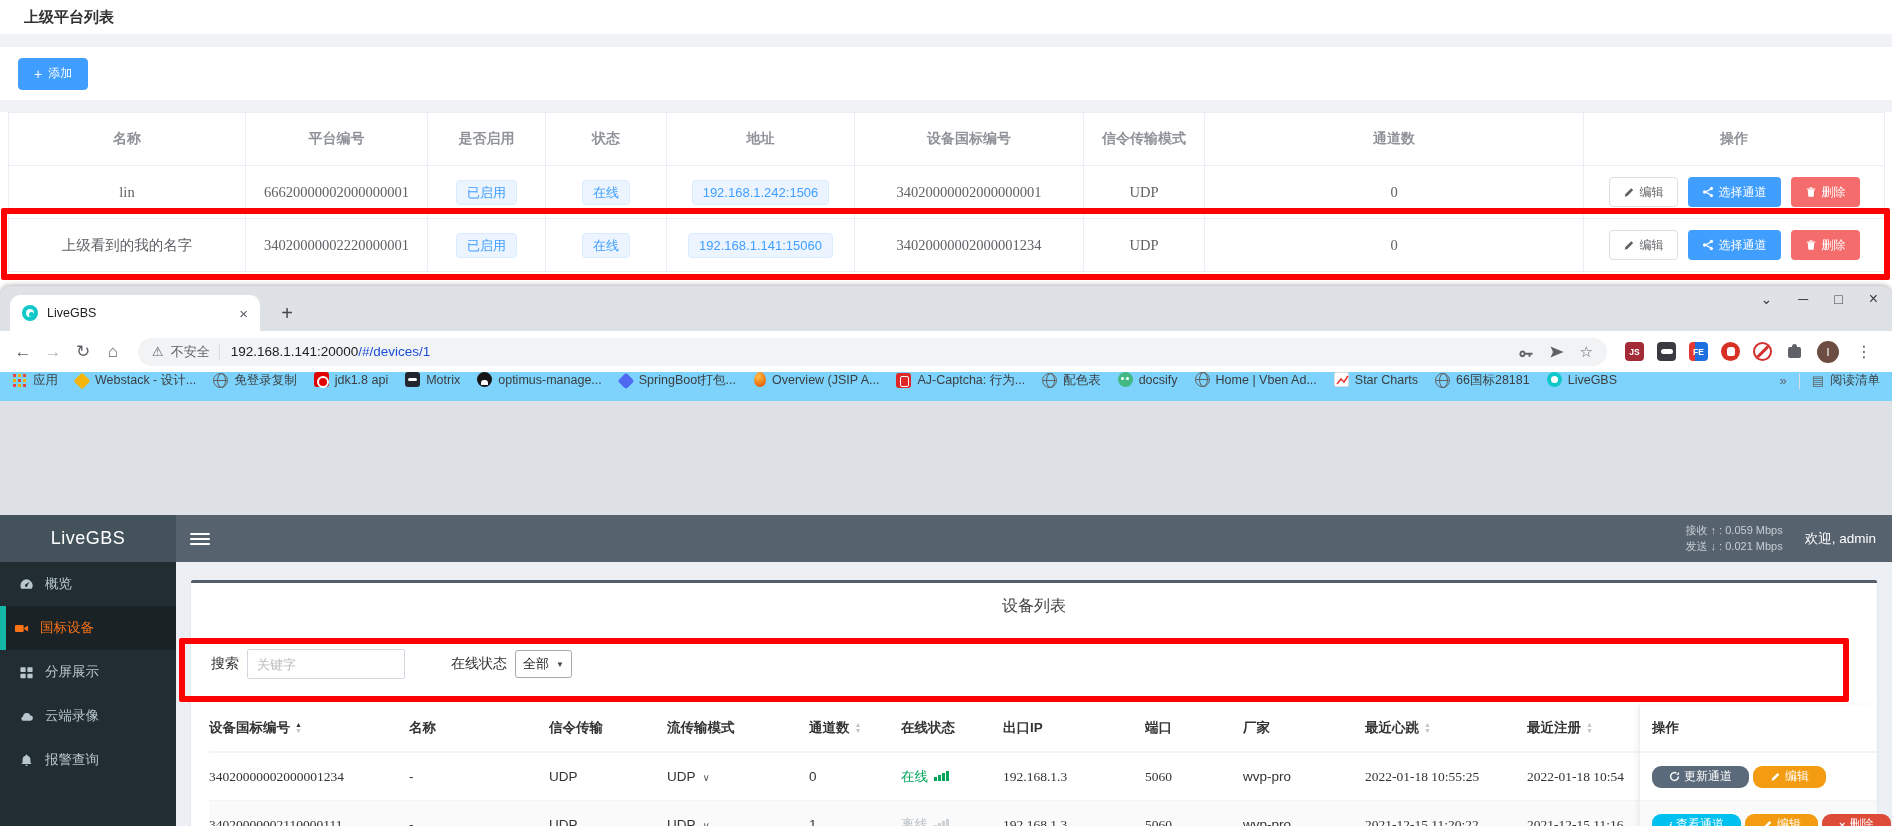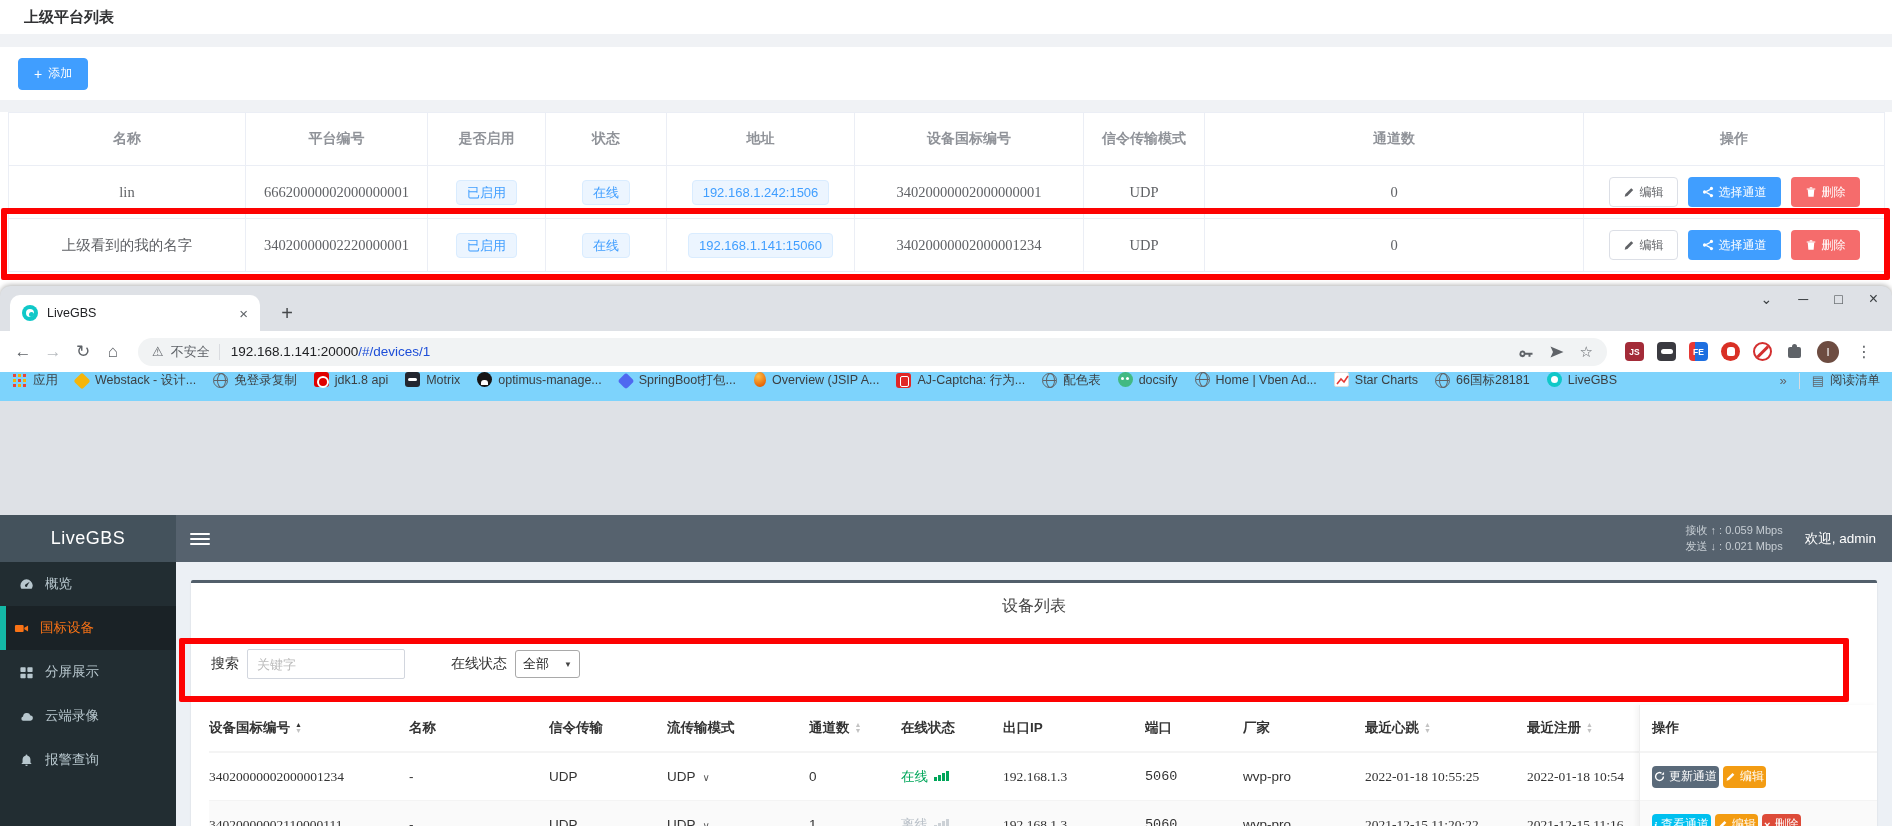"全部" .select { gap: 15px -> 7px }
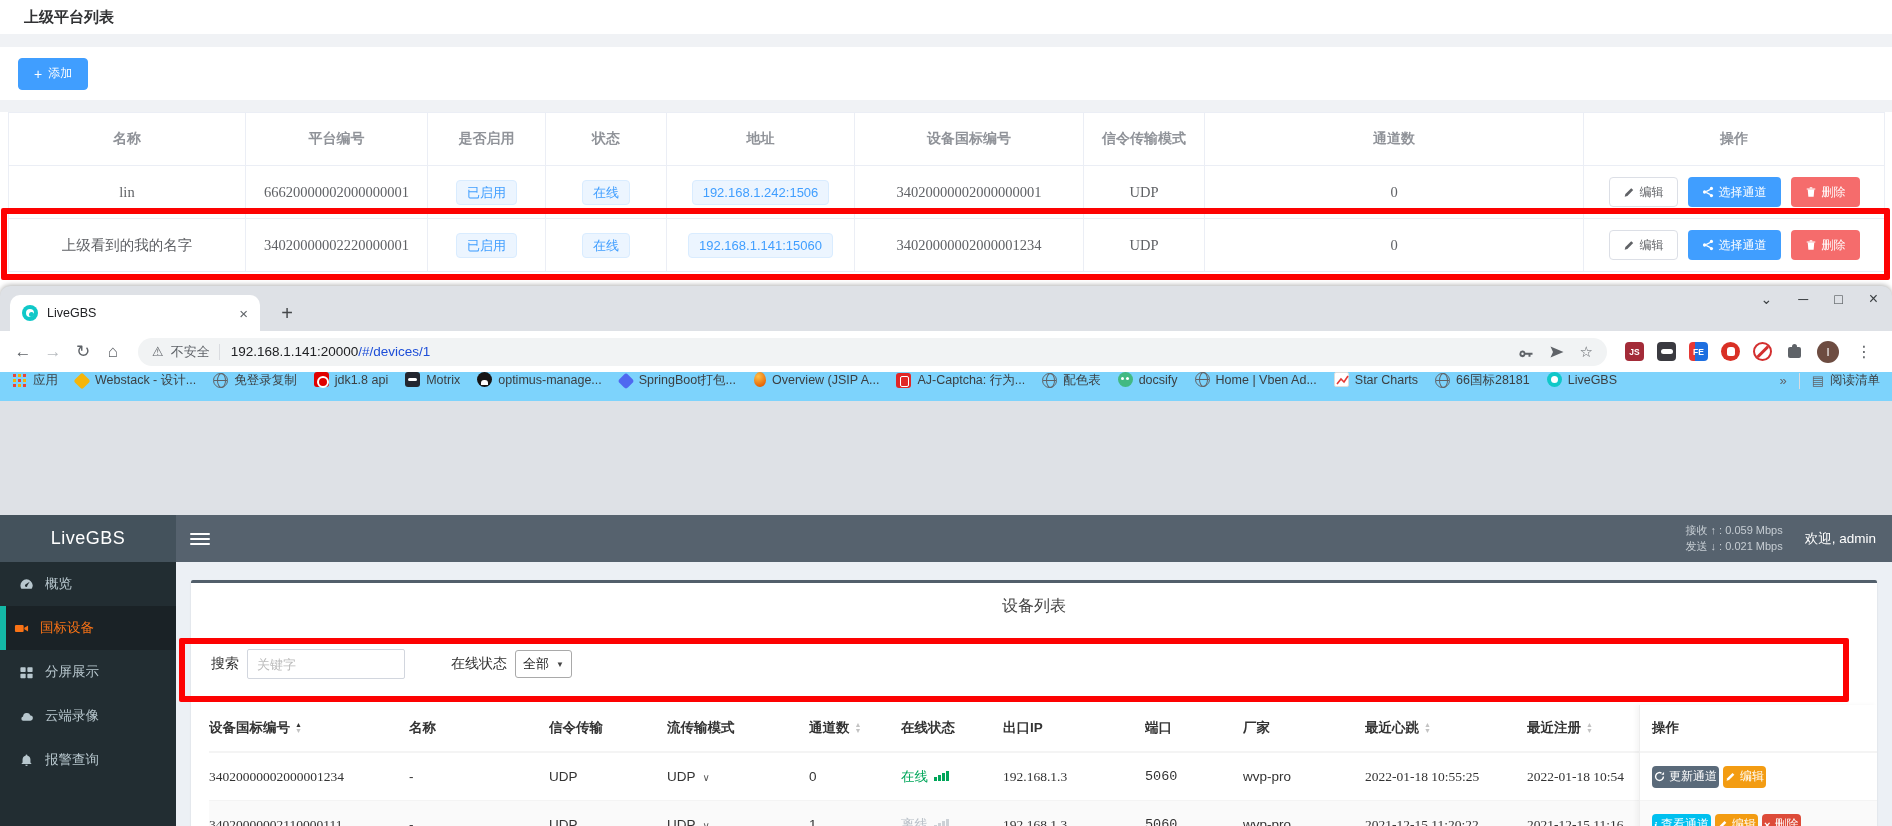"5060" .c-port { font-family: Liberation Mono, monospace -> Liberation Serif, serif }
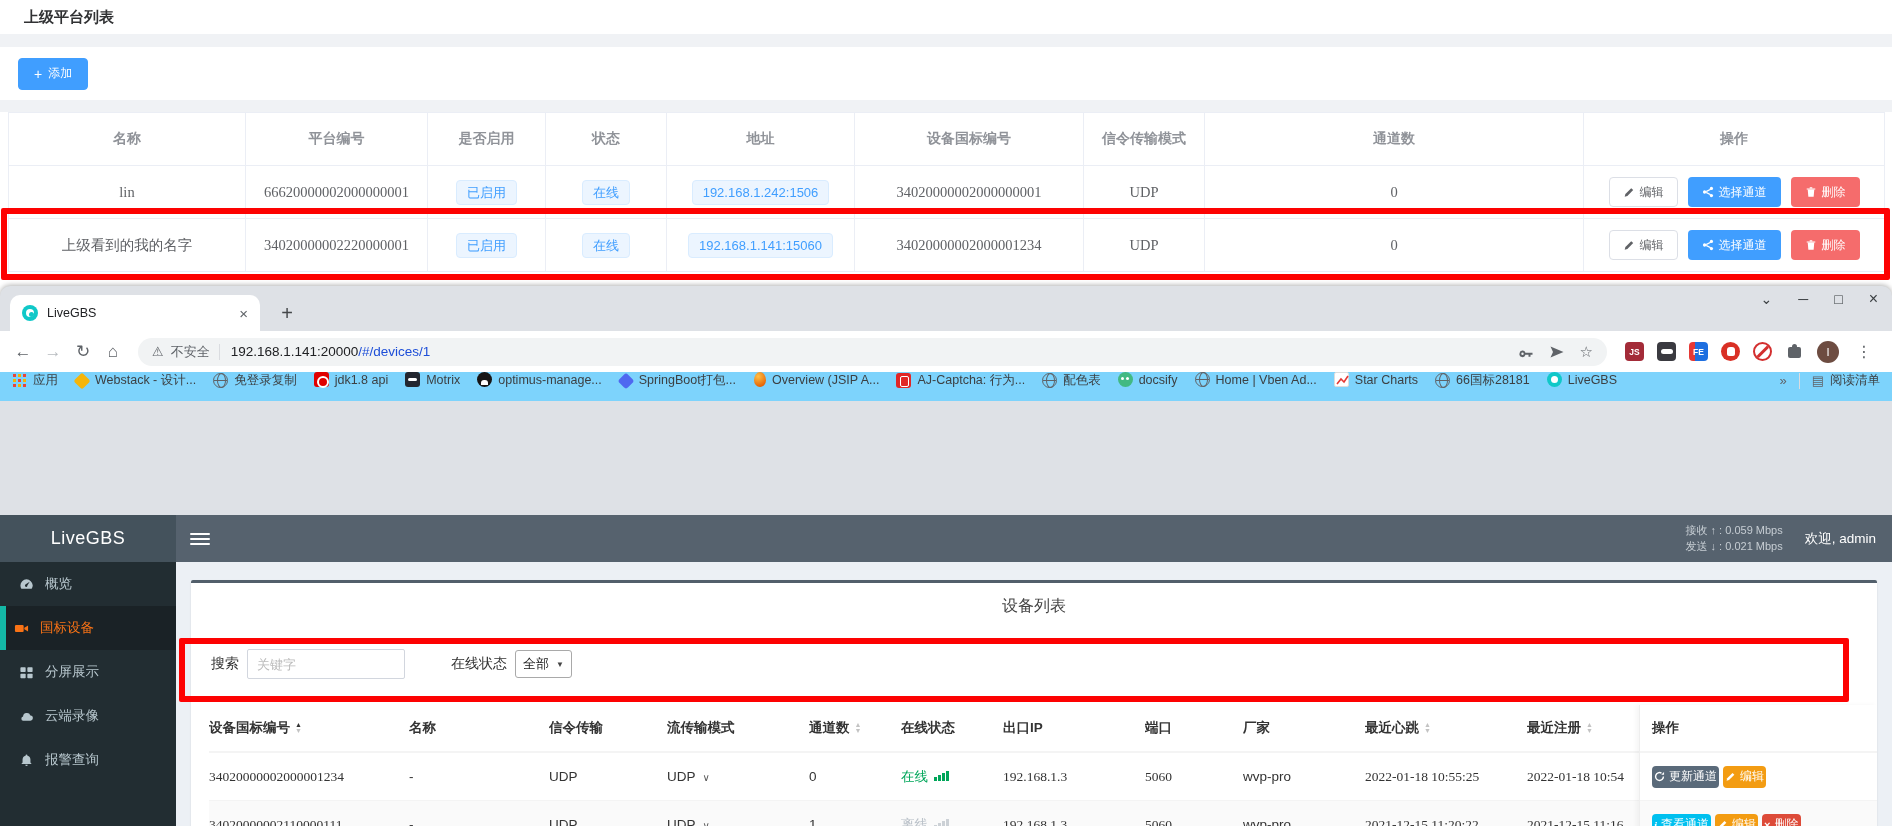"更新通道" .xbtn { border-radius: 4px -> 9px; padding: 0 2px -> 0 17px }
